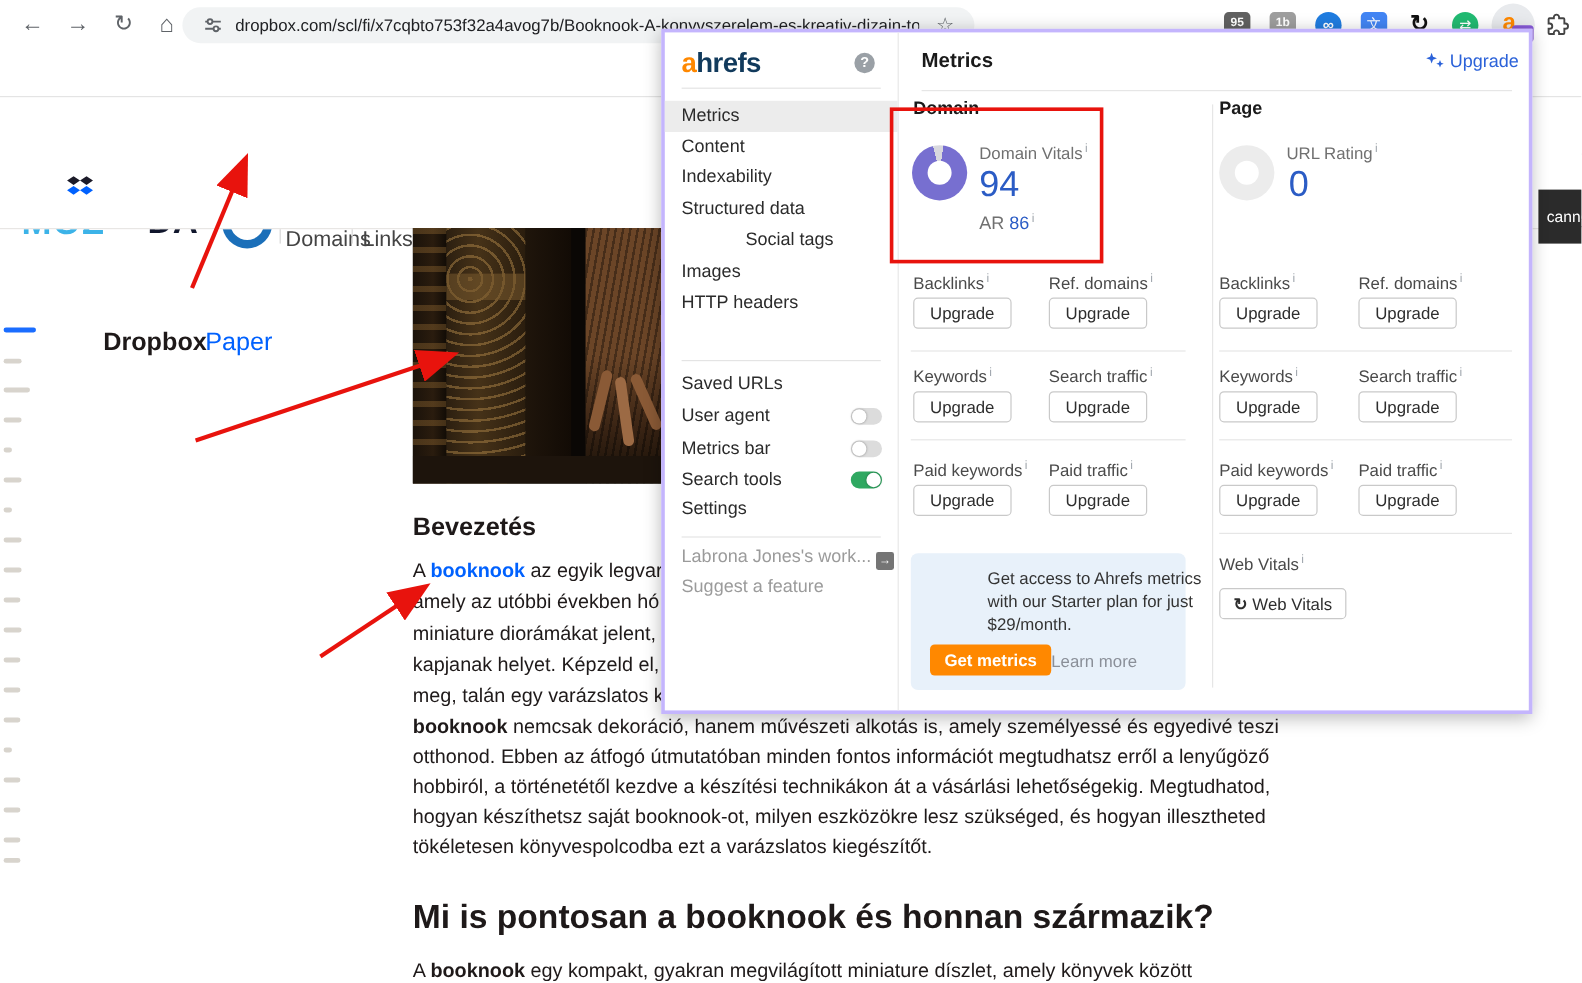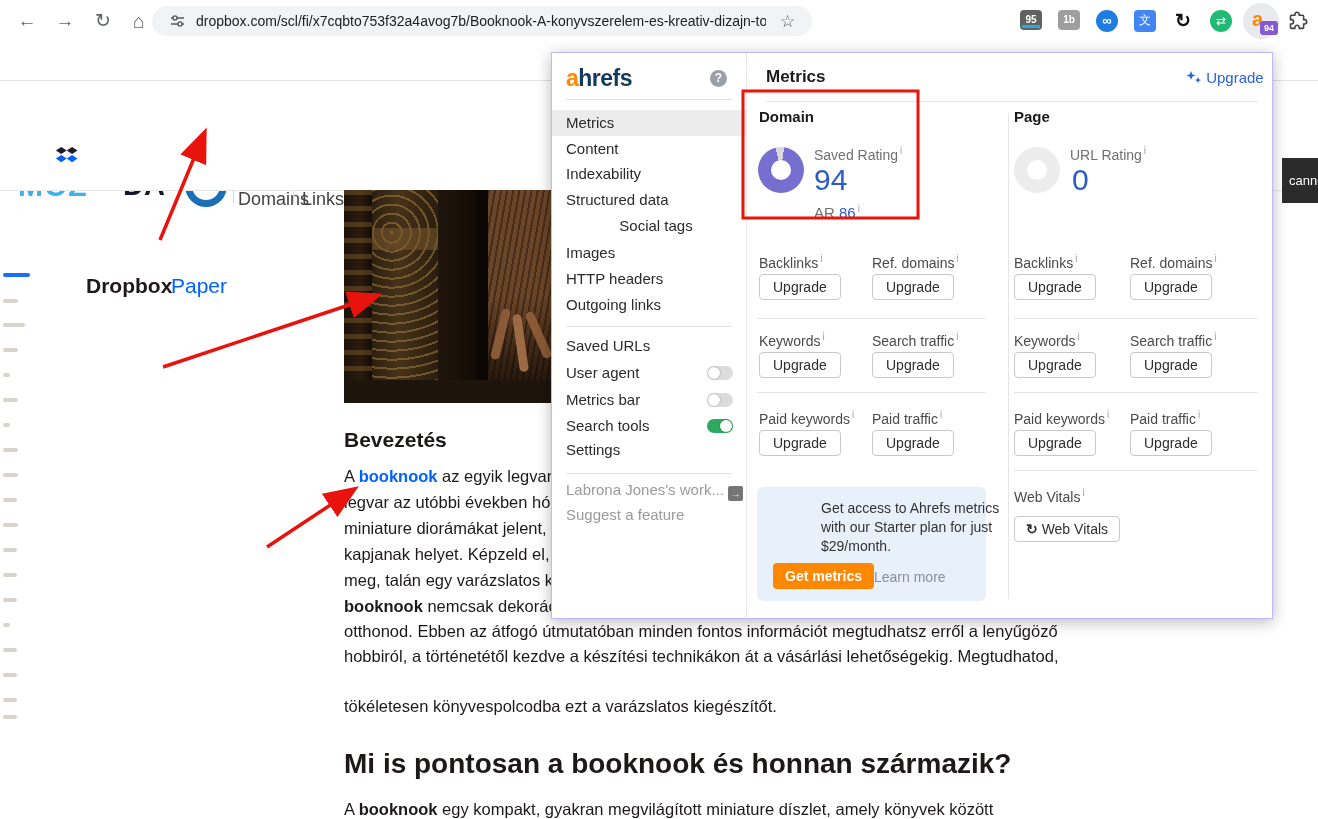"ahrefs" .popup { border: 1px solid #c4b5fd -> 3px solid #c4b5fd; top: 52px -> 24px }
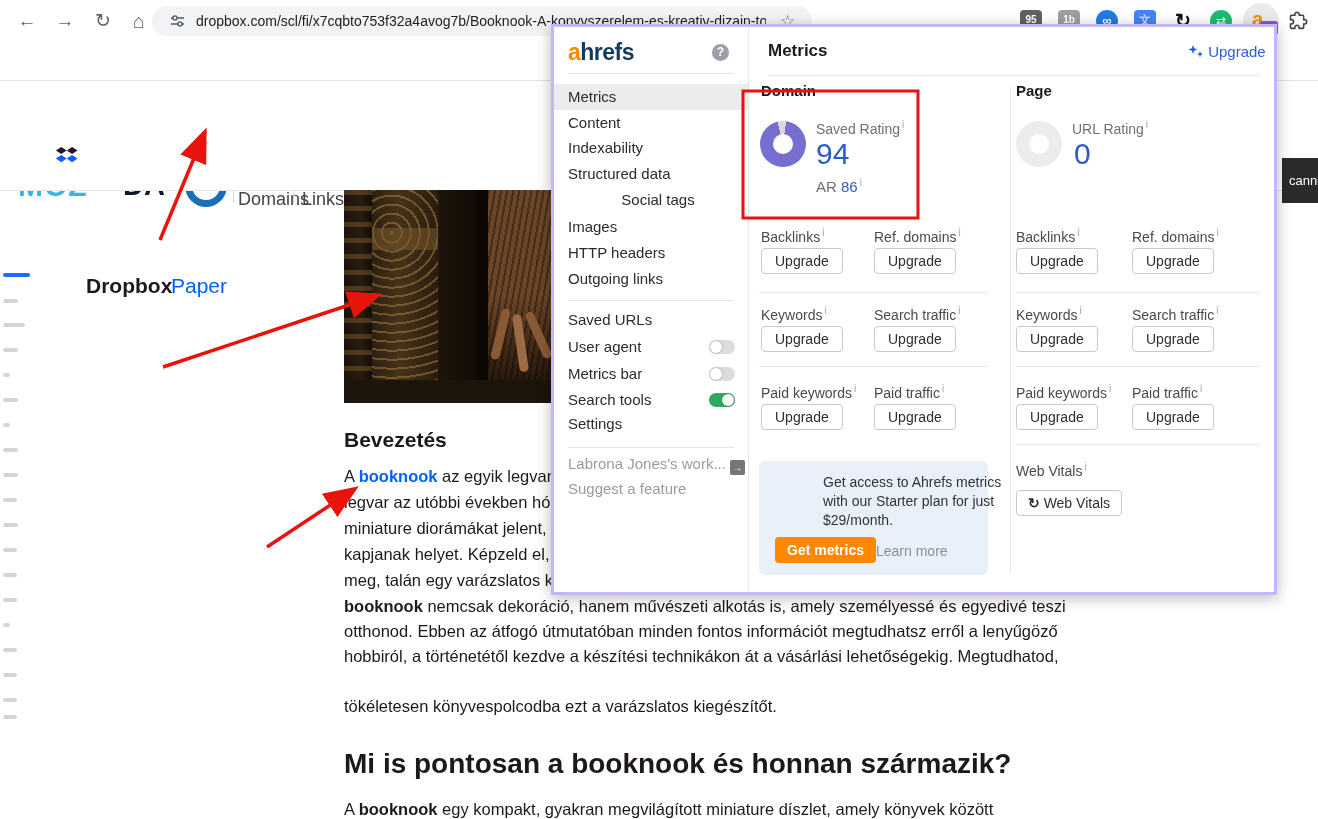"Saved Rating" span { text: Saved Rating -> Domain Vitals }
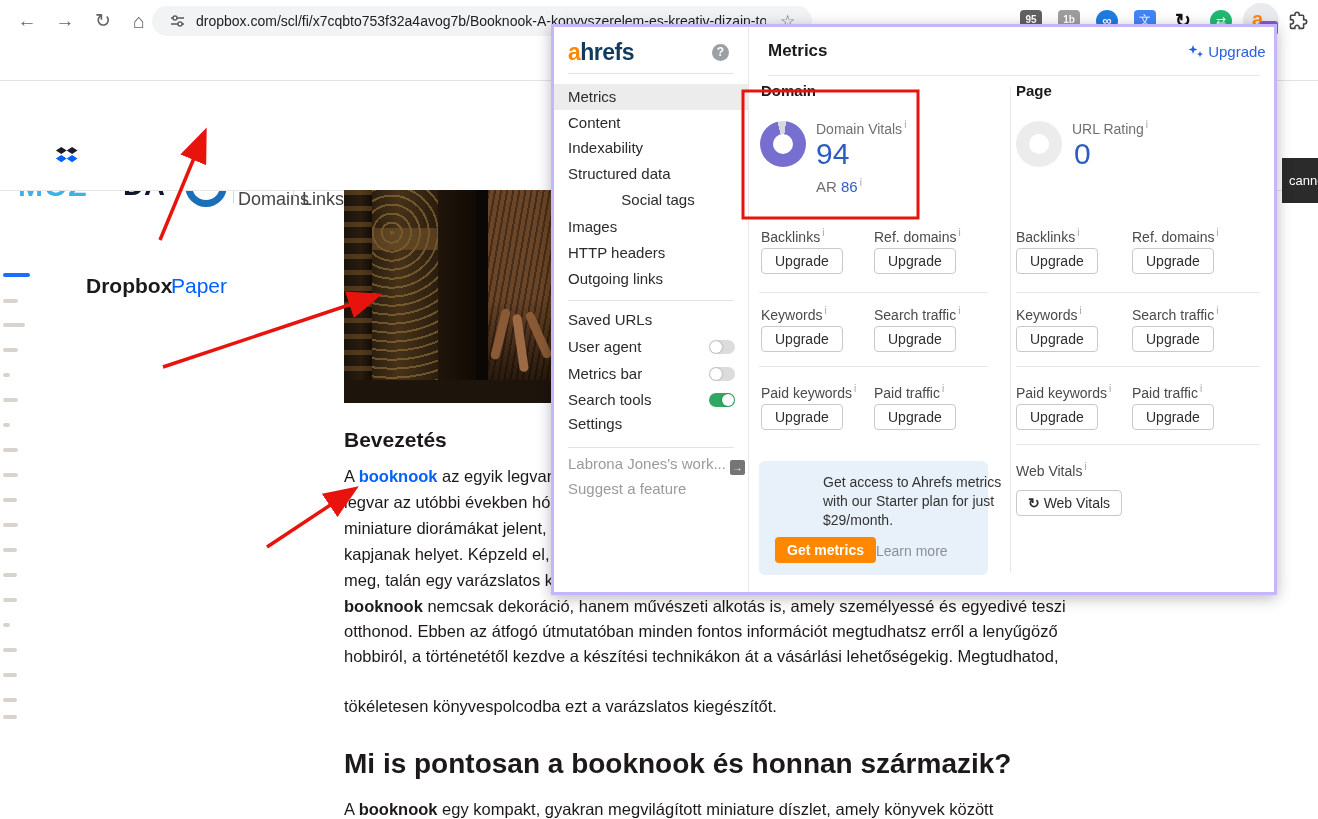"Outgoing links" div.pp { html: <div>Outgoing links</div> -> none }
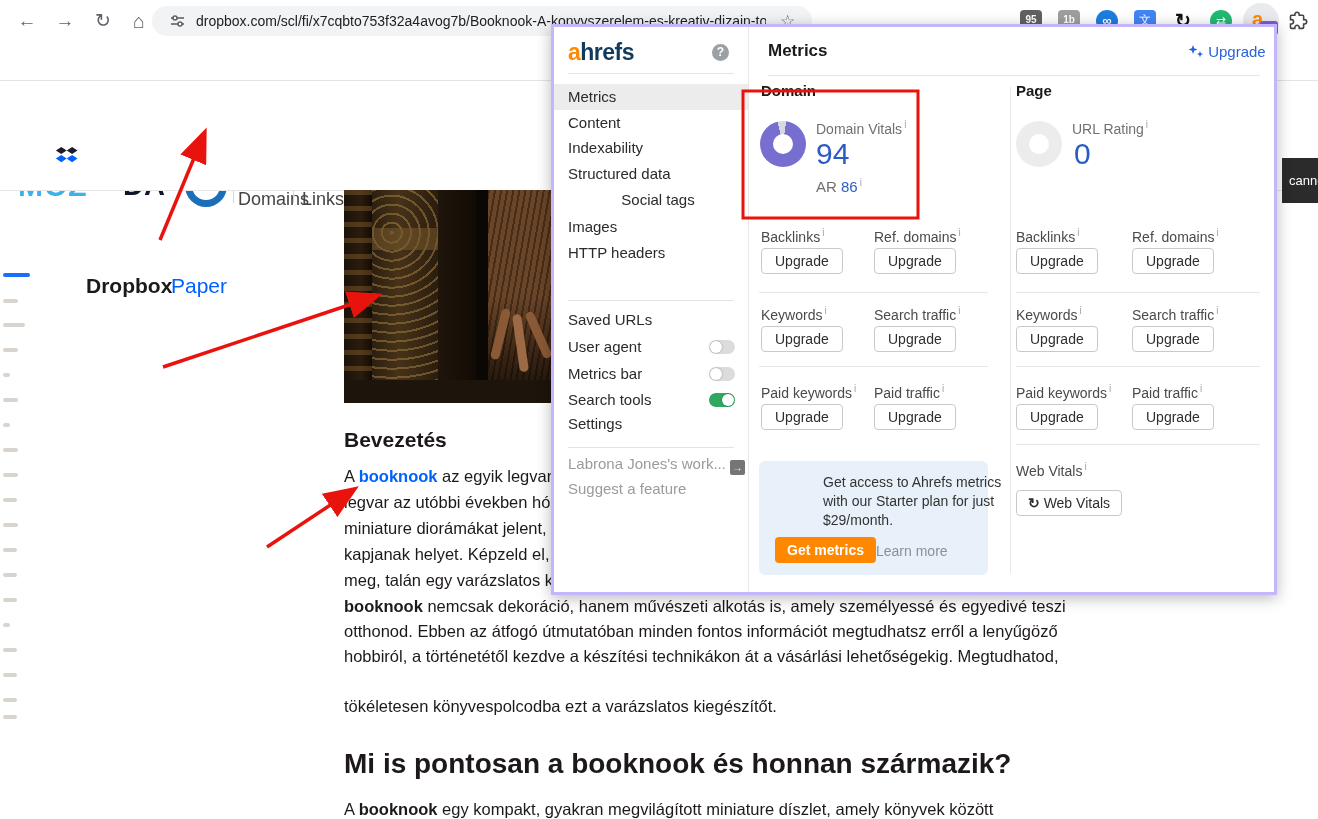"legvar az utóbbi években hó" div.ab { text: legvar -> amely }
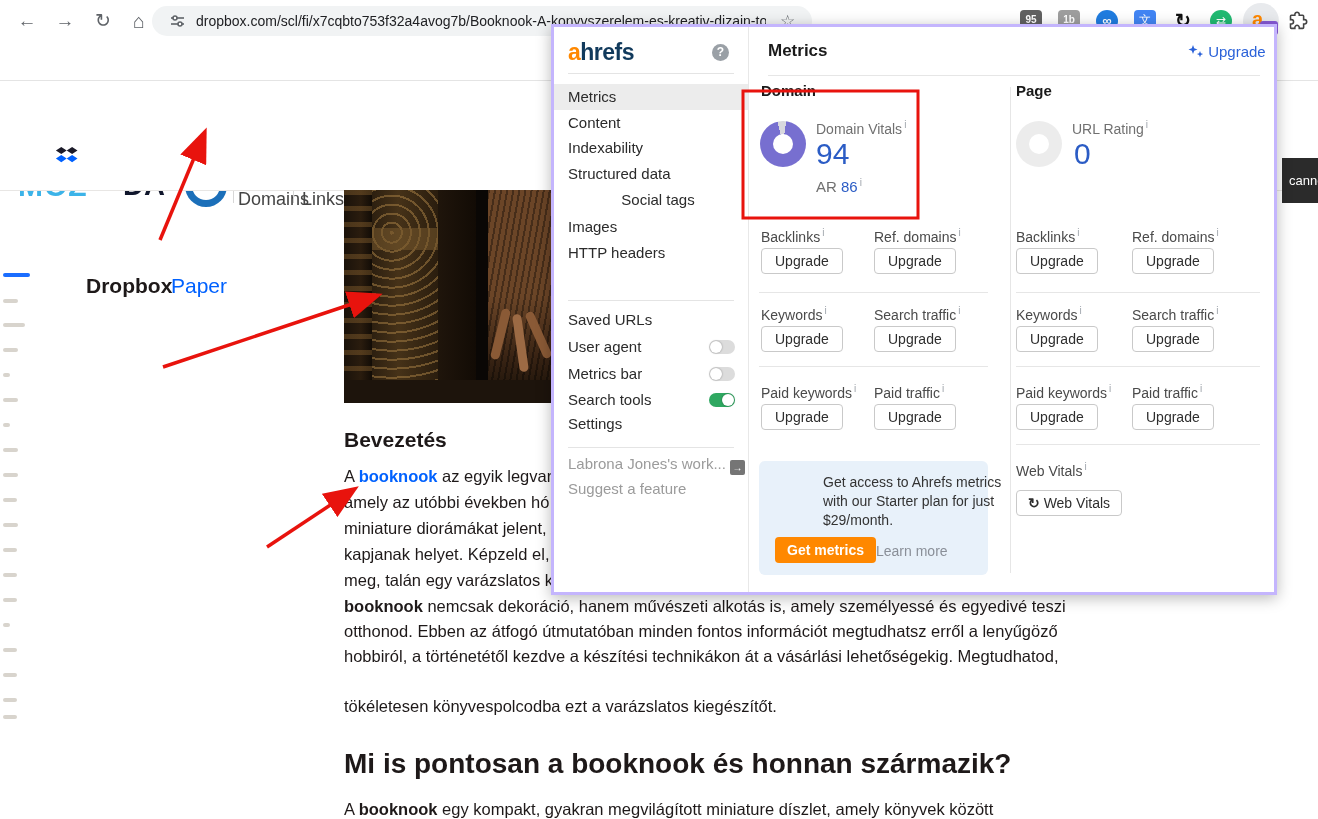"hogyan készíthetsz saját booknook-ot," div.ab { html: none -> <div>hogyan készíthetsz saját booknook-ot, milyen eszközökre lesz szükséged, és hogyan illesztheted</div> }
